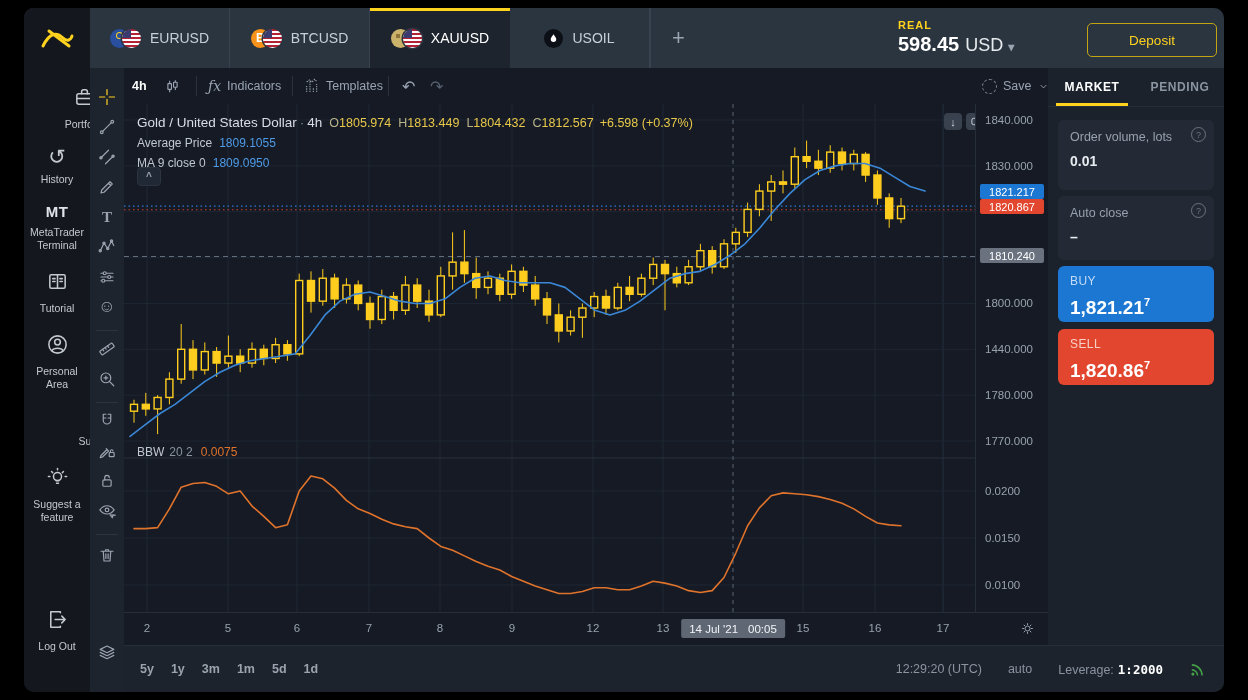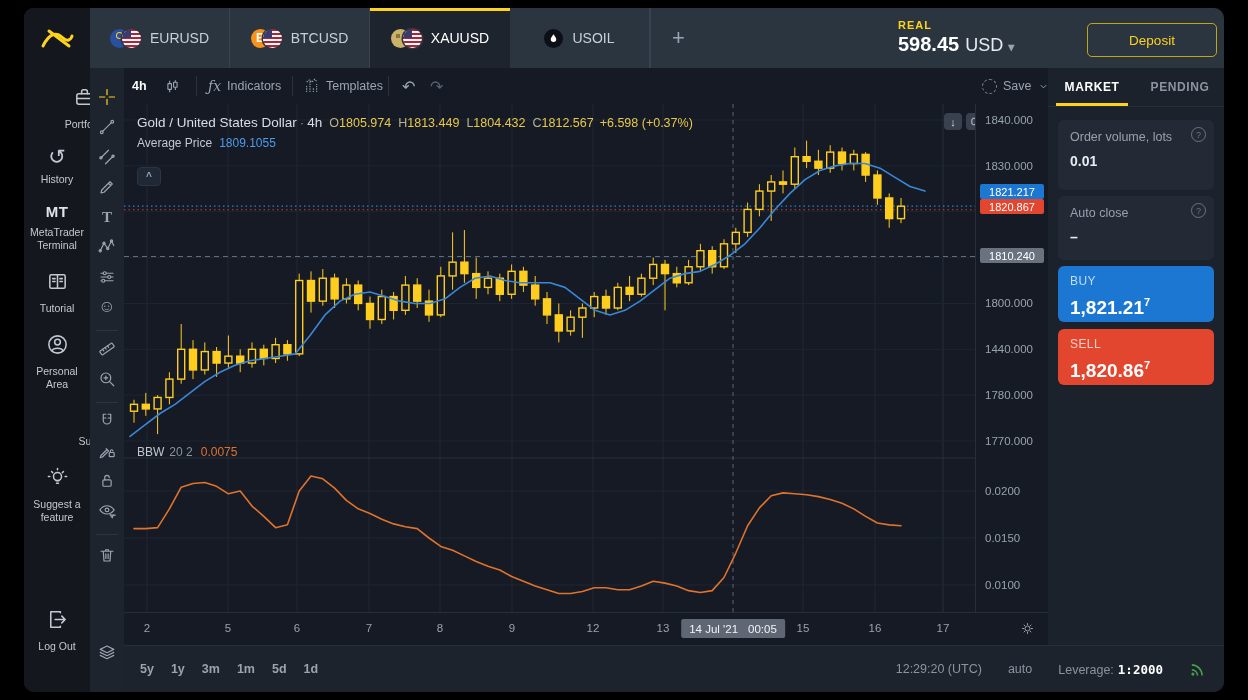"MA 9 close 0 1809.0950" div.legend-sub { html: none -> <div><span>MA 9 close 0</span><span>1809.0950</span></div> }
